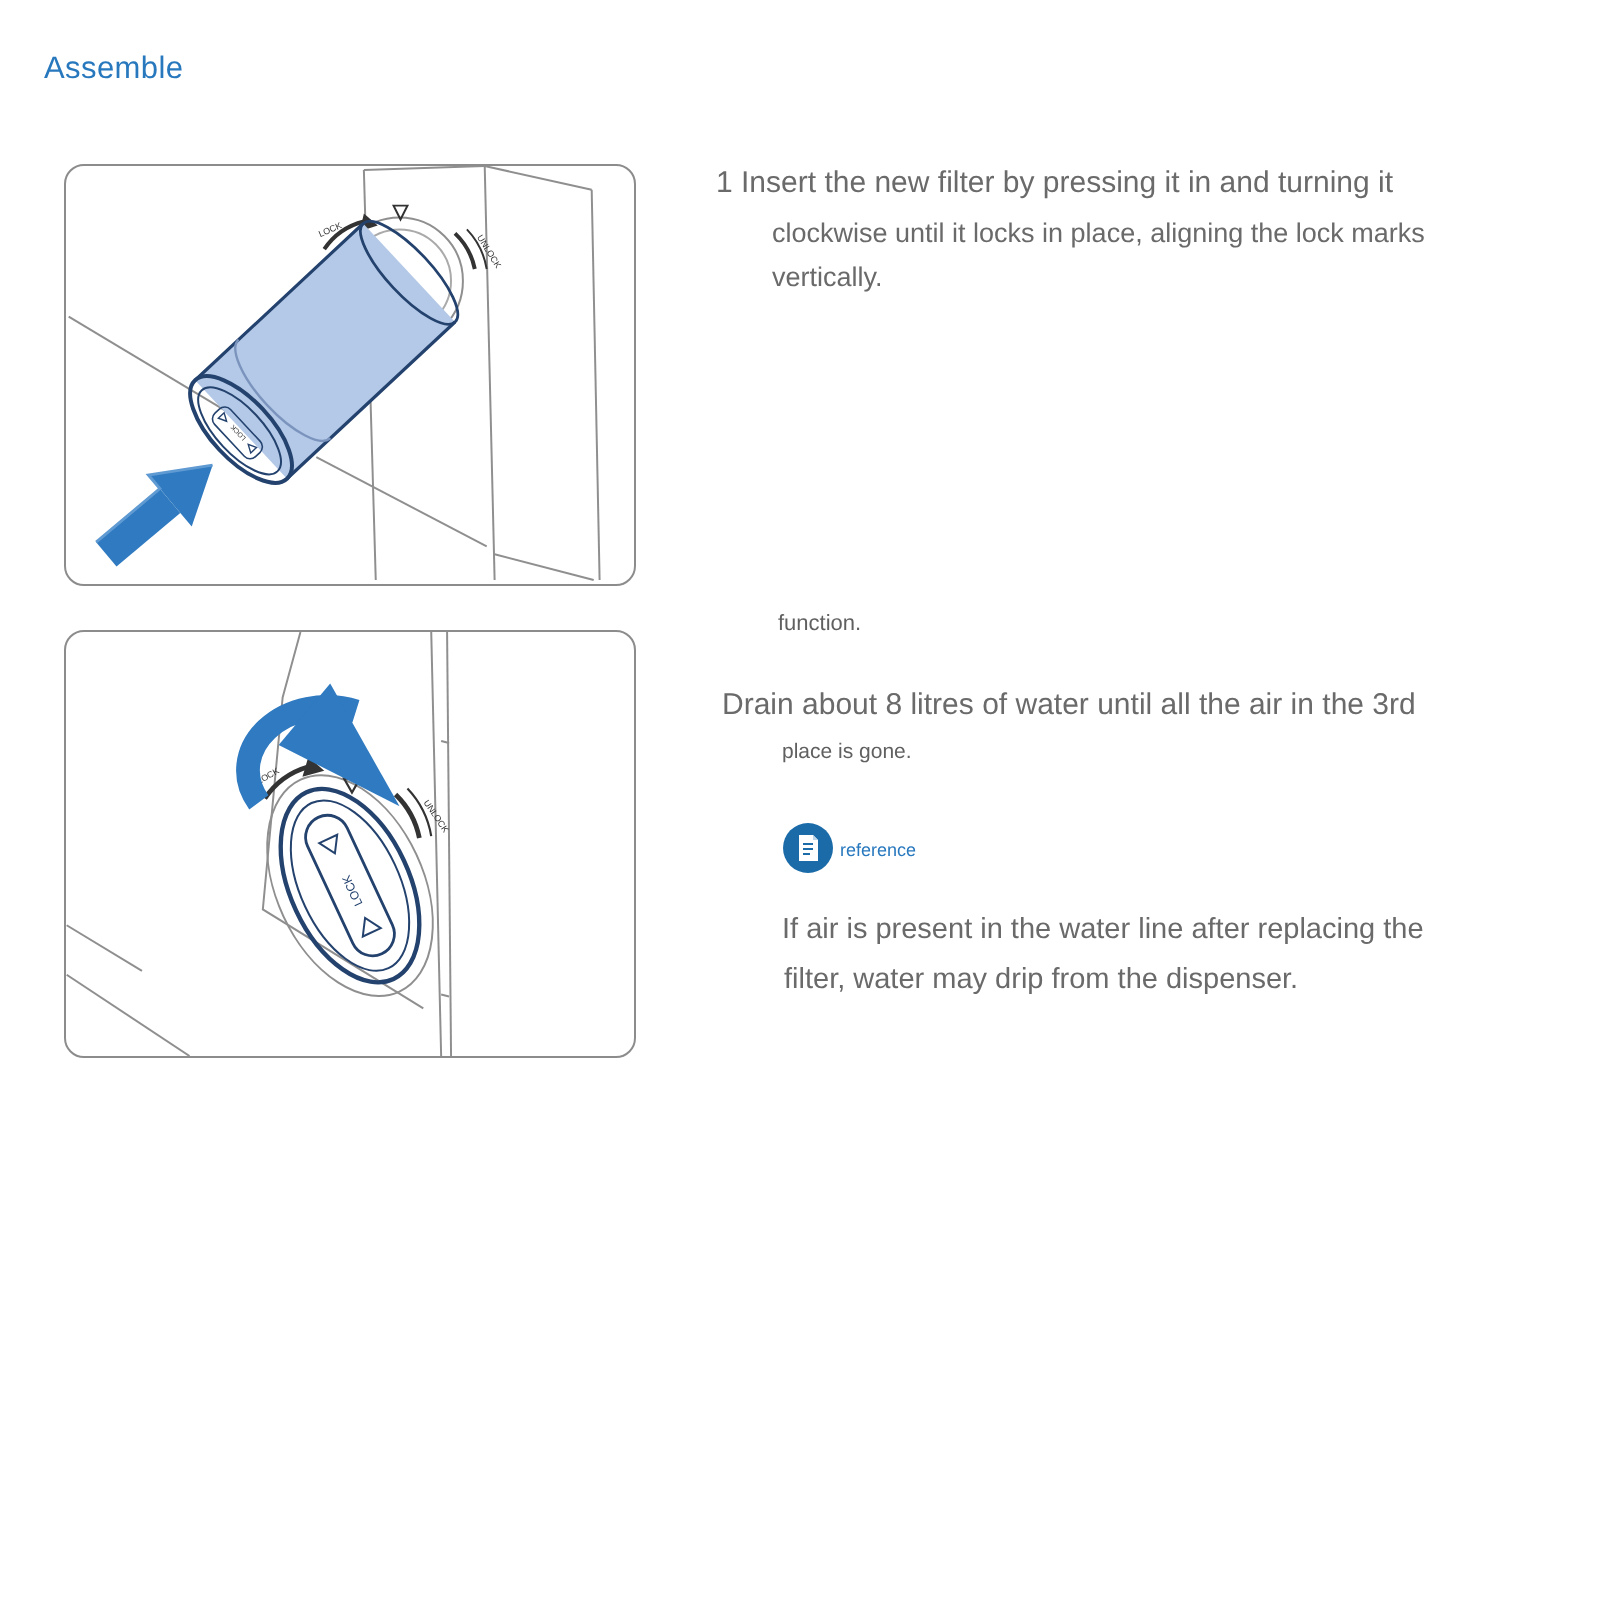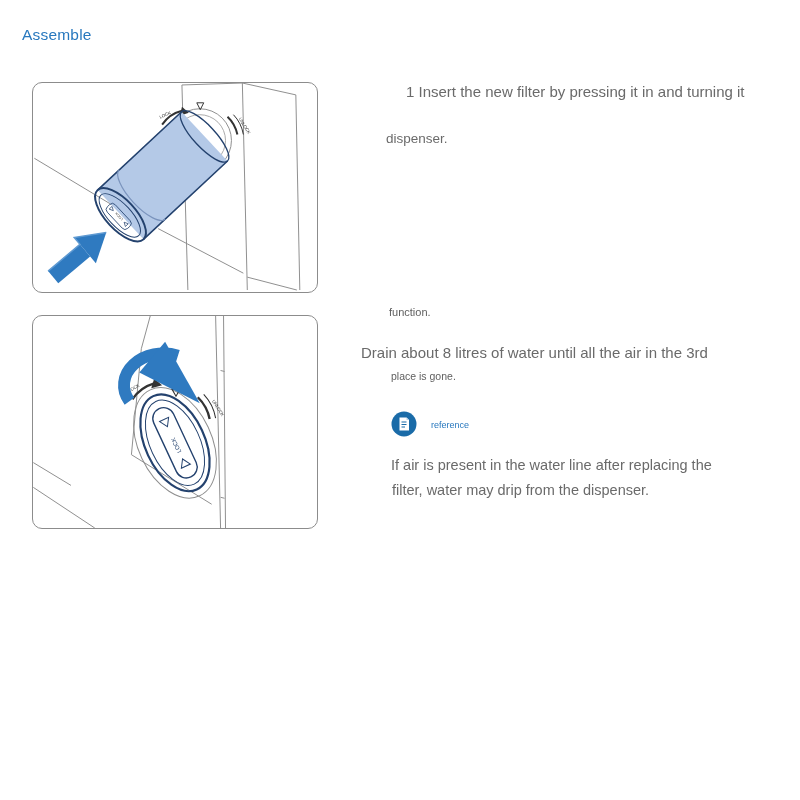"1 Insert the new filter" .s1-lead { margin-left: 48px -> none }
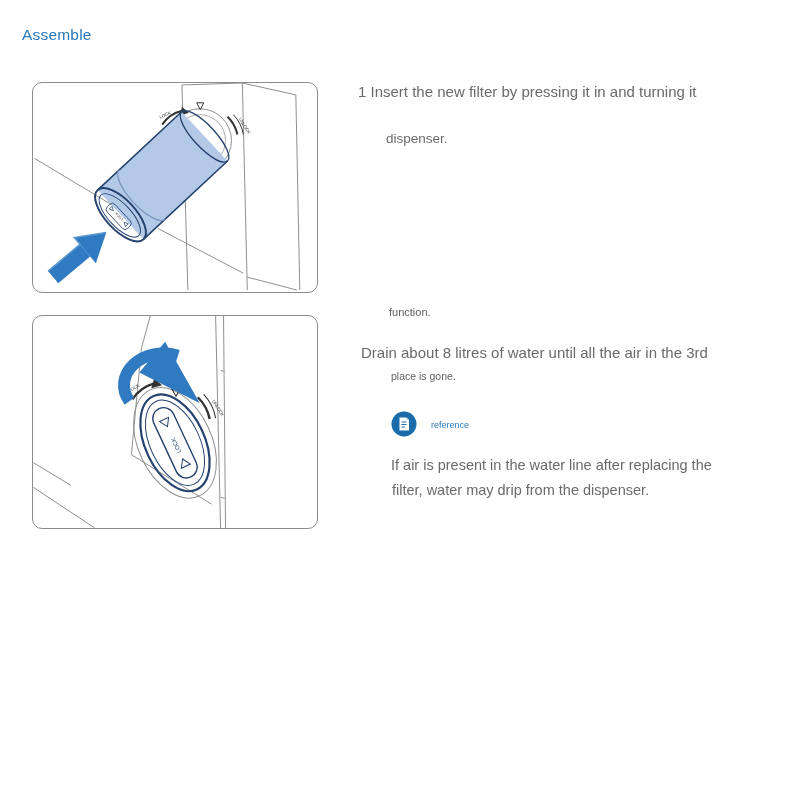"clockwise until it locks in" div.abs { html: none -> <div>clockwise until it locks in place, aligning the lock marks</div> }
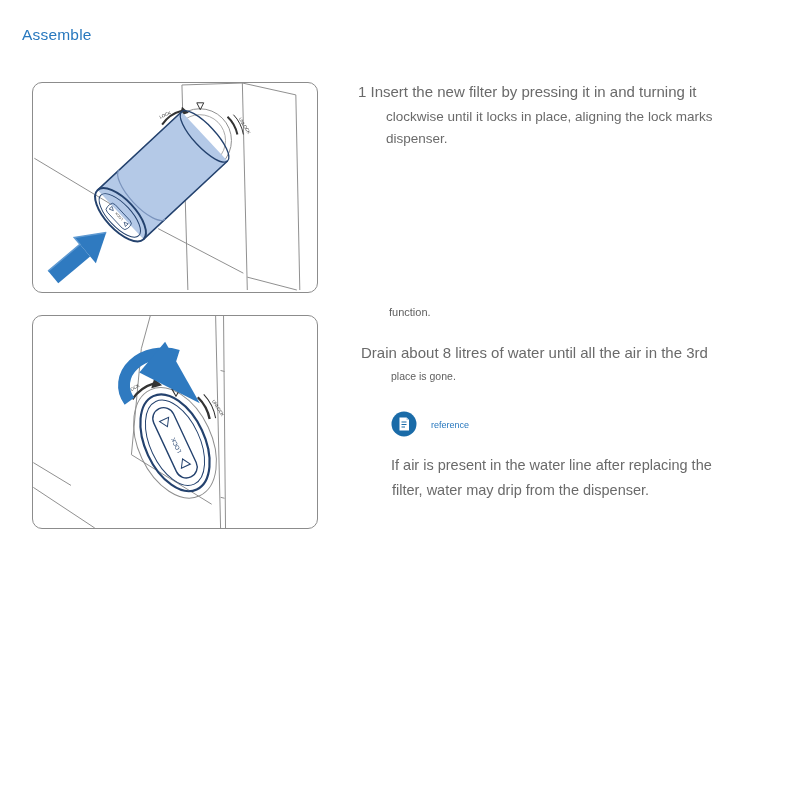"dispenser." div.abs { text: dispenser -> vertically }
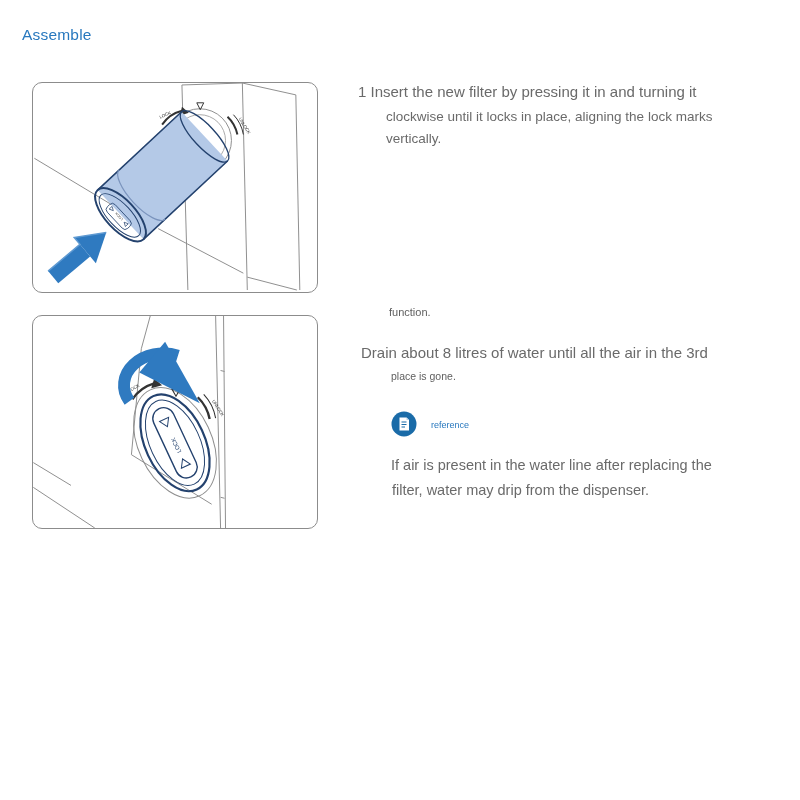"reference" .ref-label { left: 431px -> 420px }
